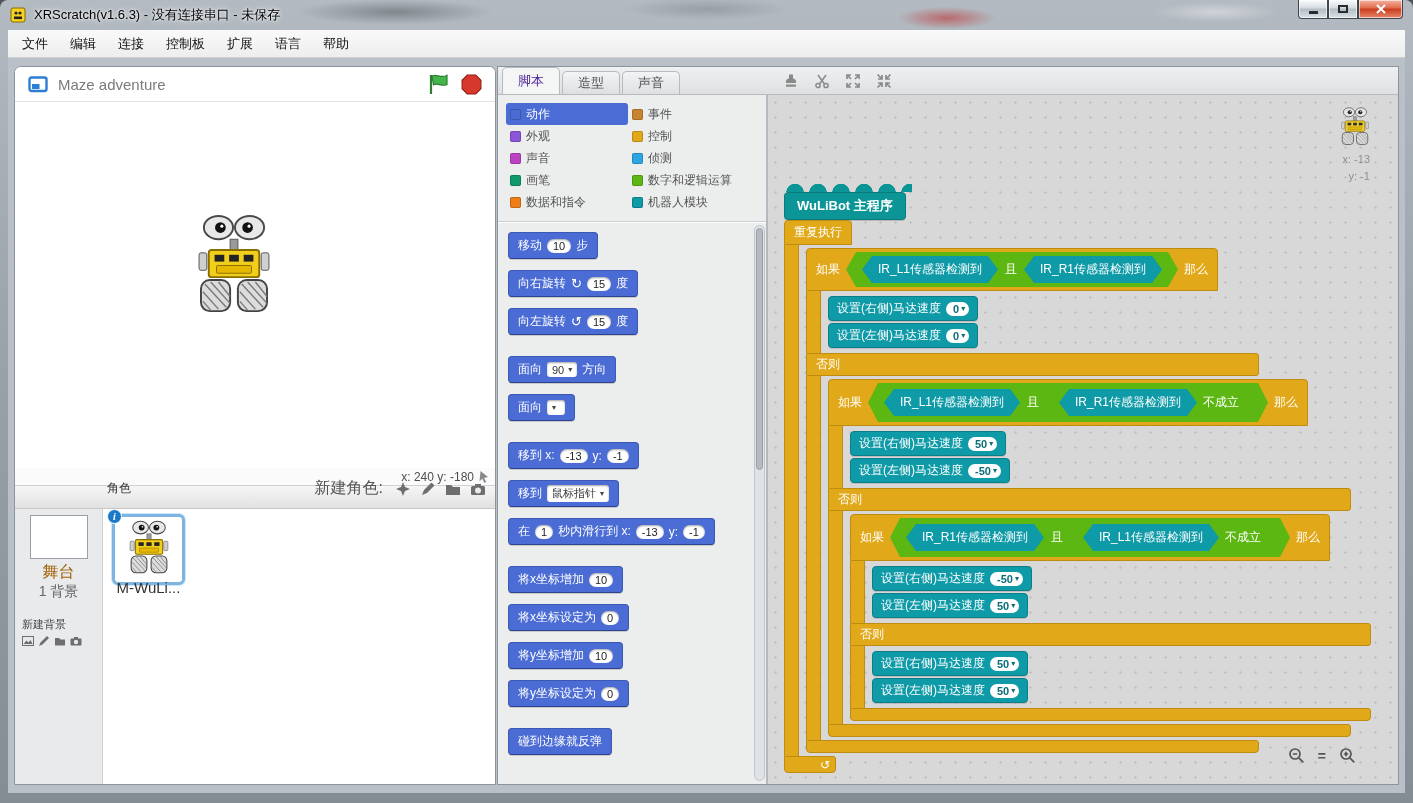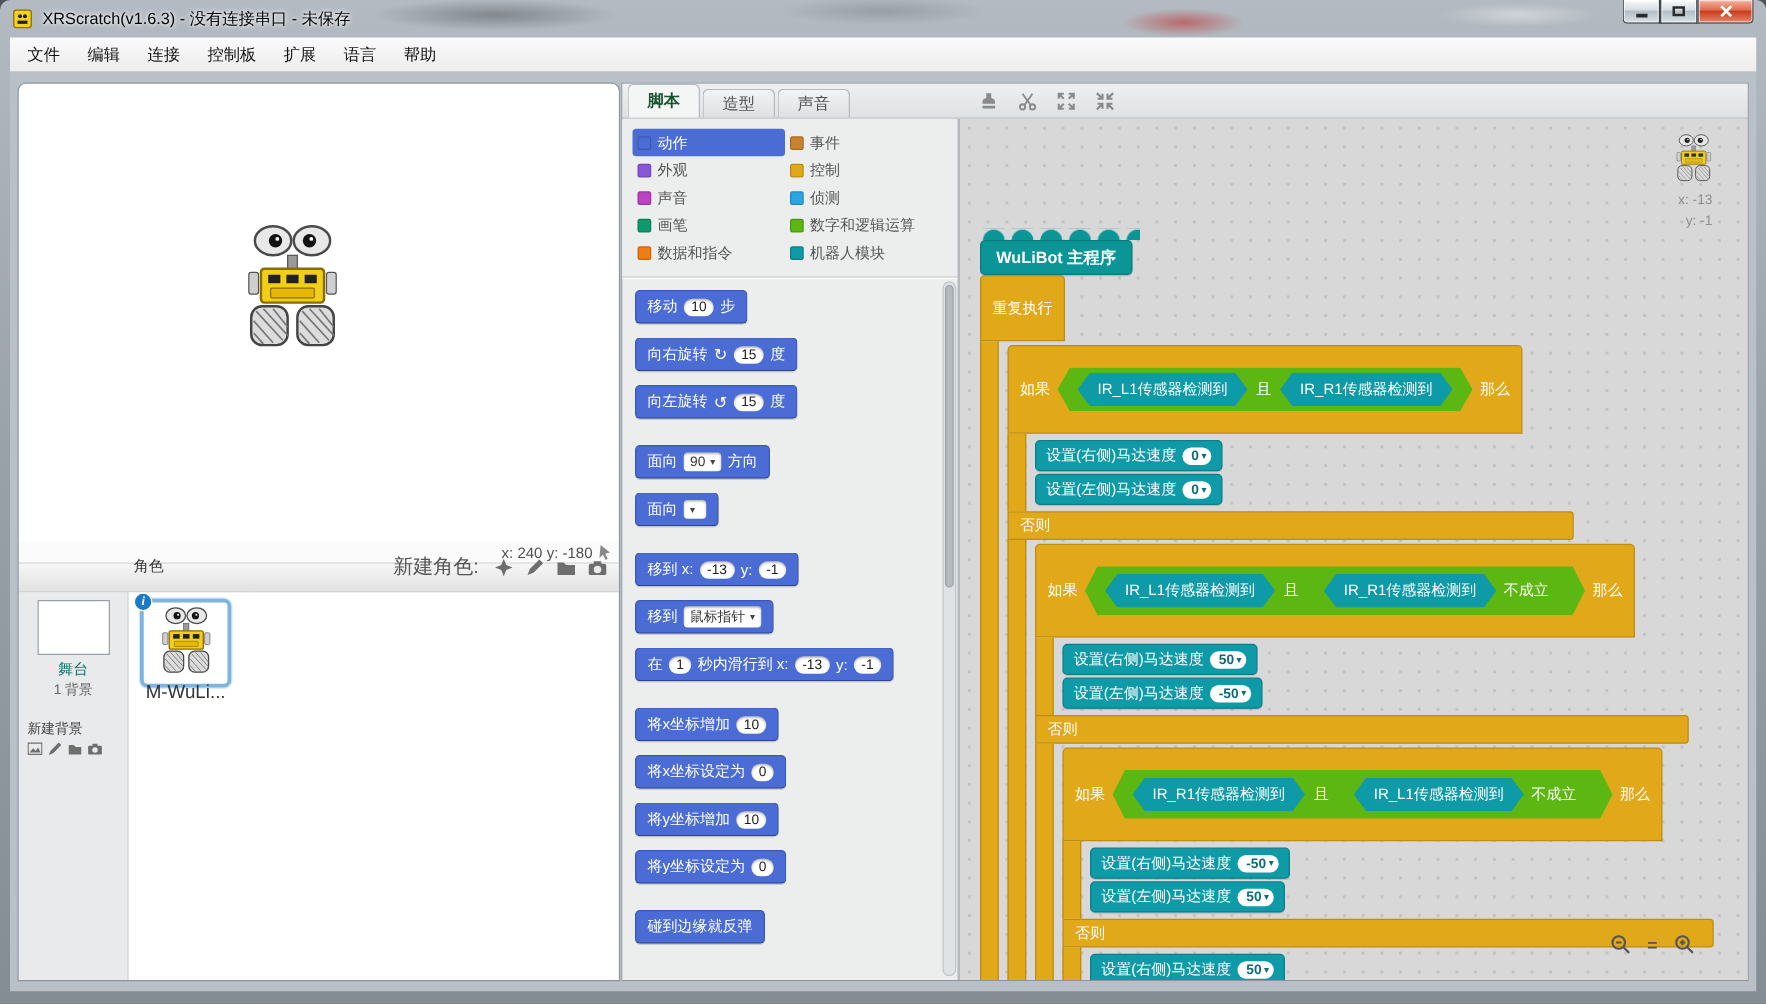"Maze adventure" div.stage-header { html: none -> <div> <span> <svg> <rect></rect> <rect></rect> </svg> </span> <span>Maze adventure</span> <span> <svg> <path></path> <path></path> </svg> </span> <span> <svg> <polygon></polygon> </svg> </span> </div> }
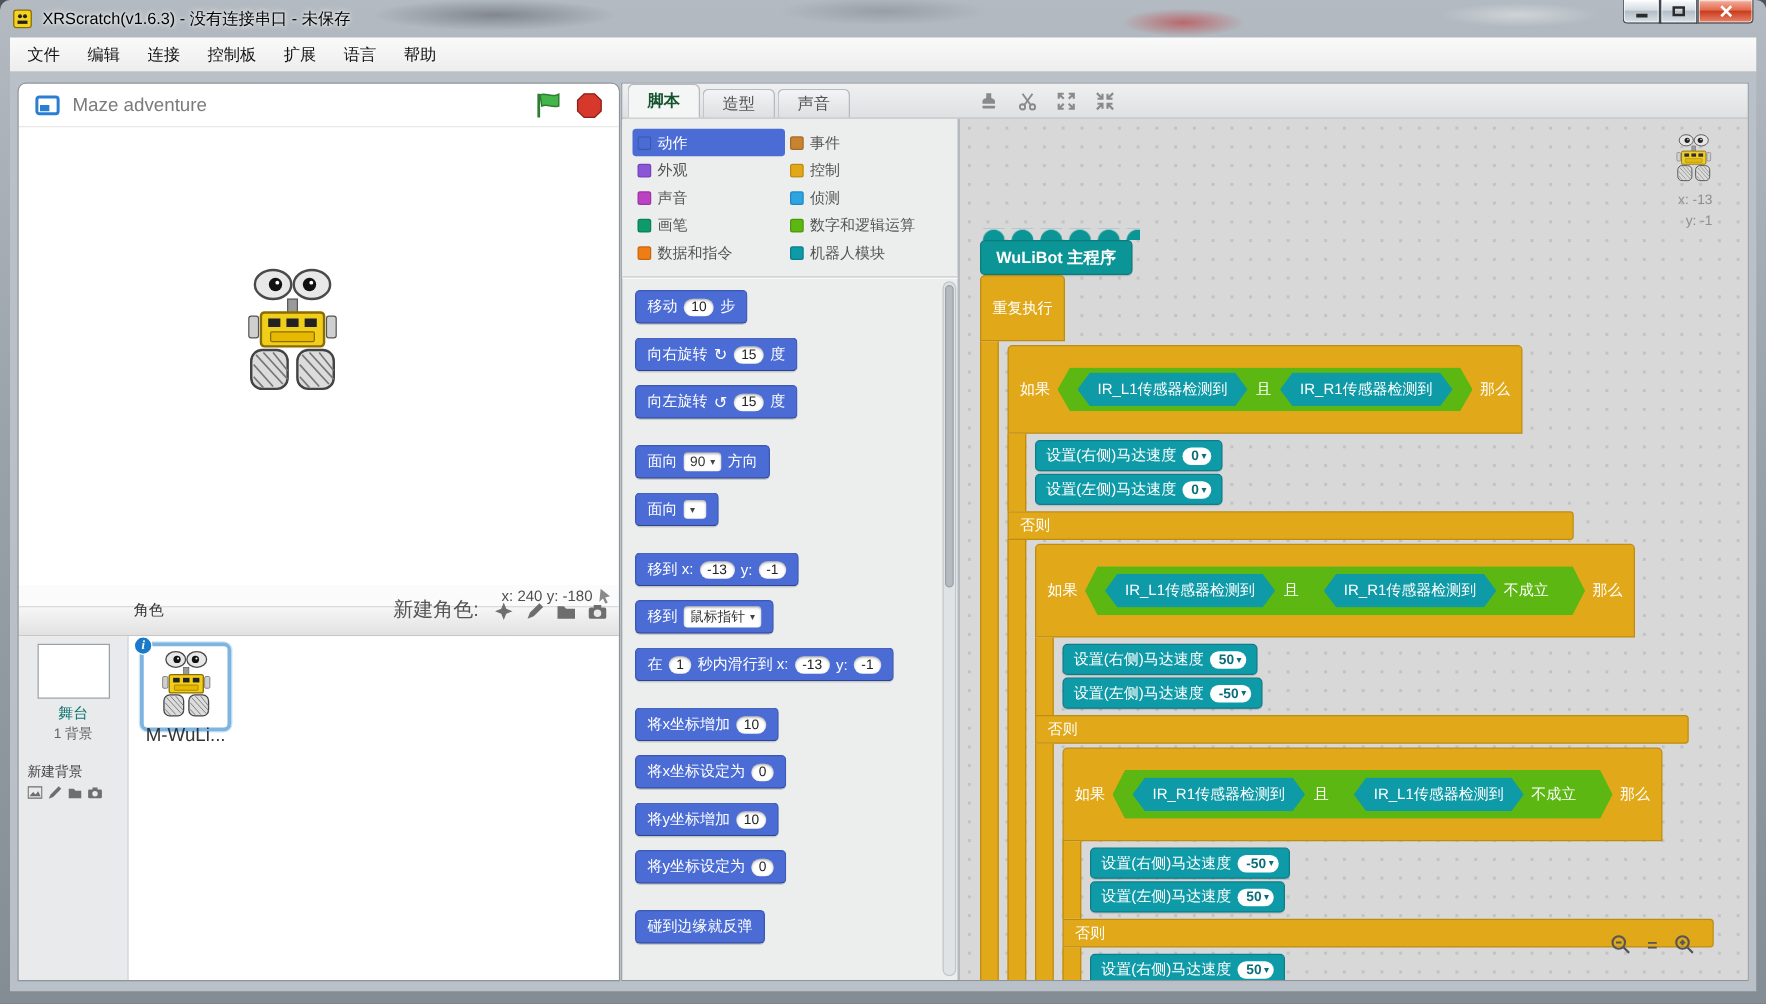"脚本" .tab.active { color: #14532d -> #4c1d95; font-weight: bold -> normal }
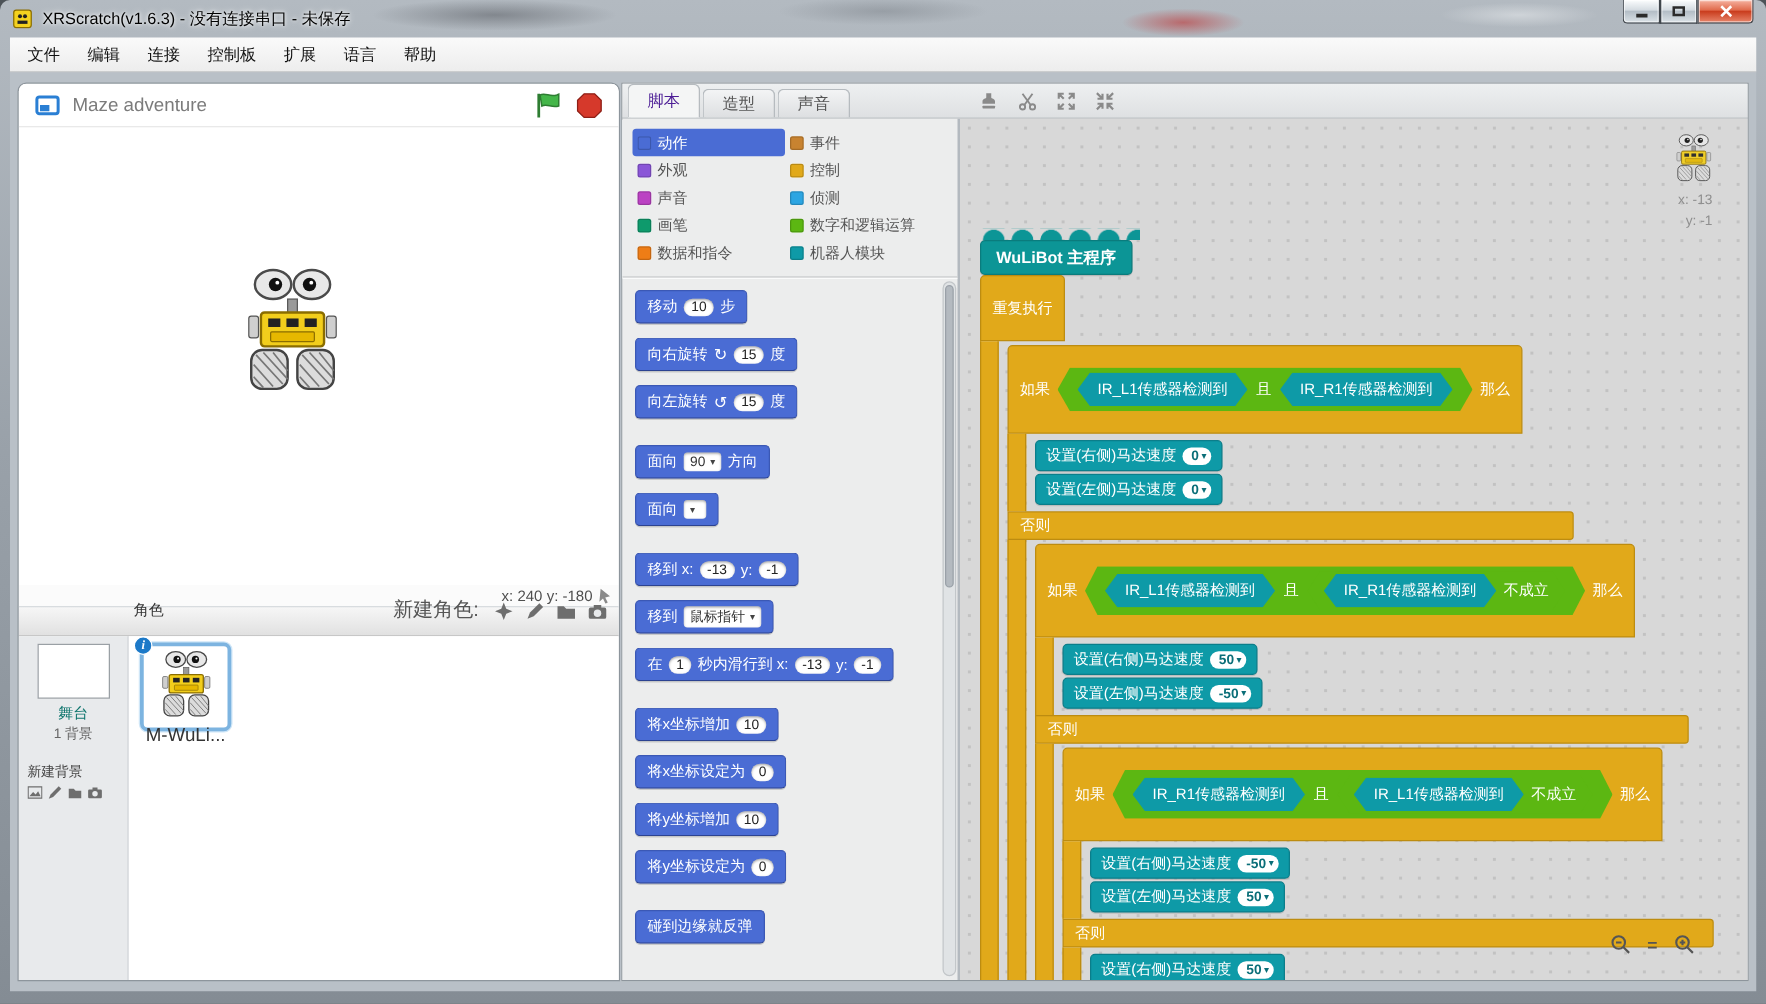"重复执行" .cb-top { padding: 17px 9px -> 3px 9px }
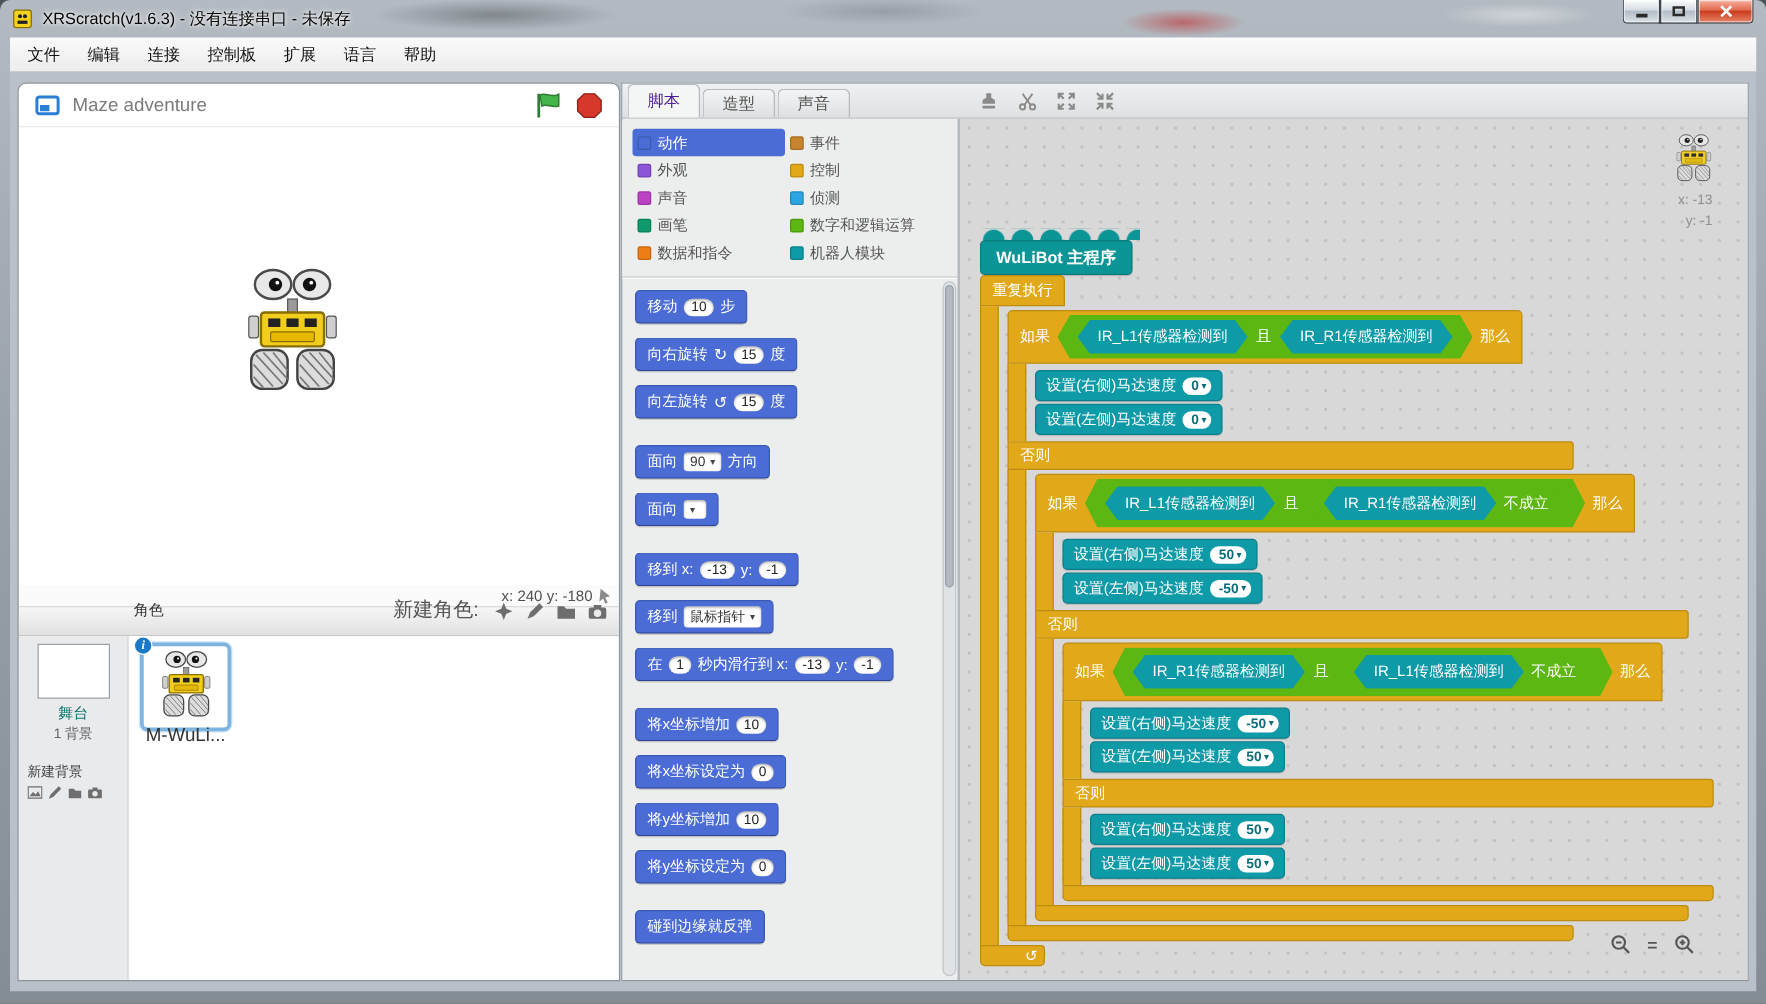"舞台" .sp-lbl1 { color: #0f766e -> #a16207; font-size: 12px -> 16px }
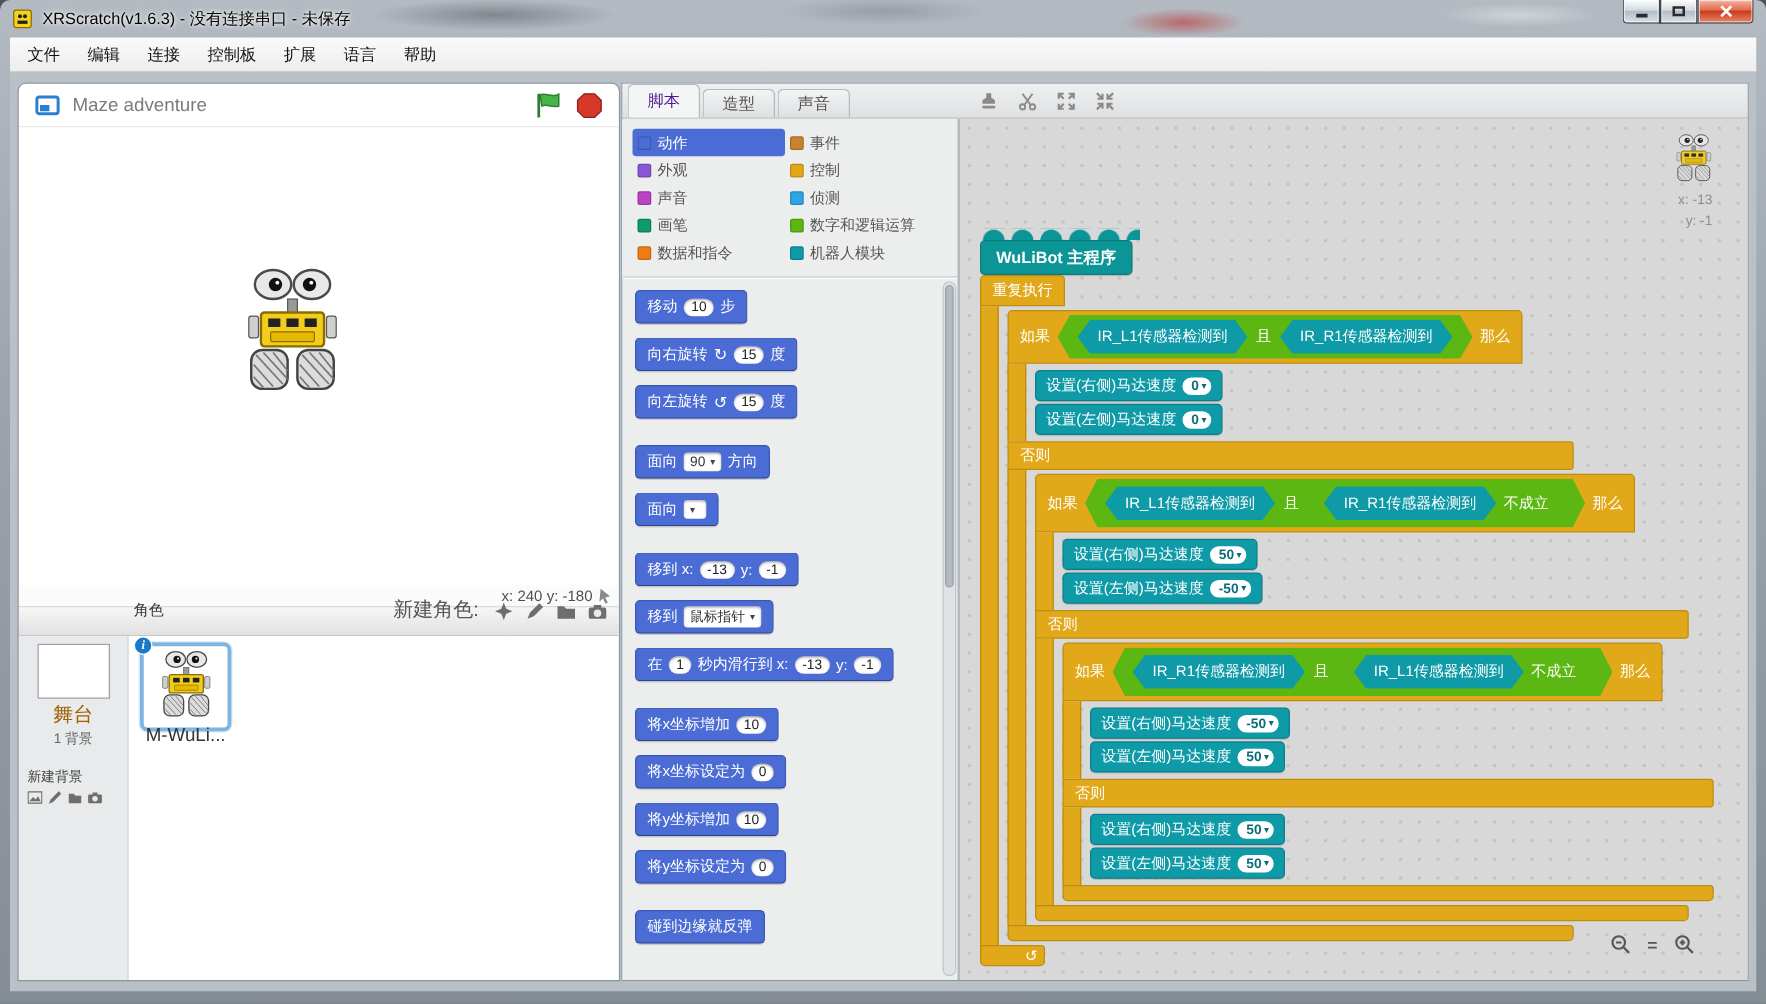"1 背景" .sp-lbl2 { font-size: 11px -> 14px }
